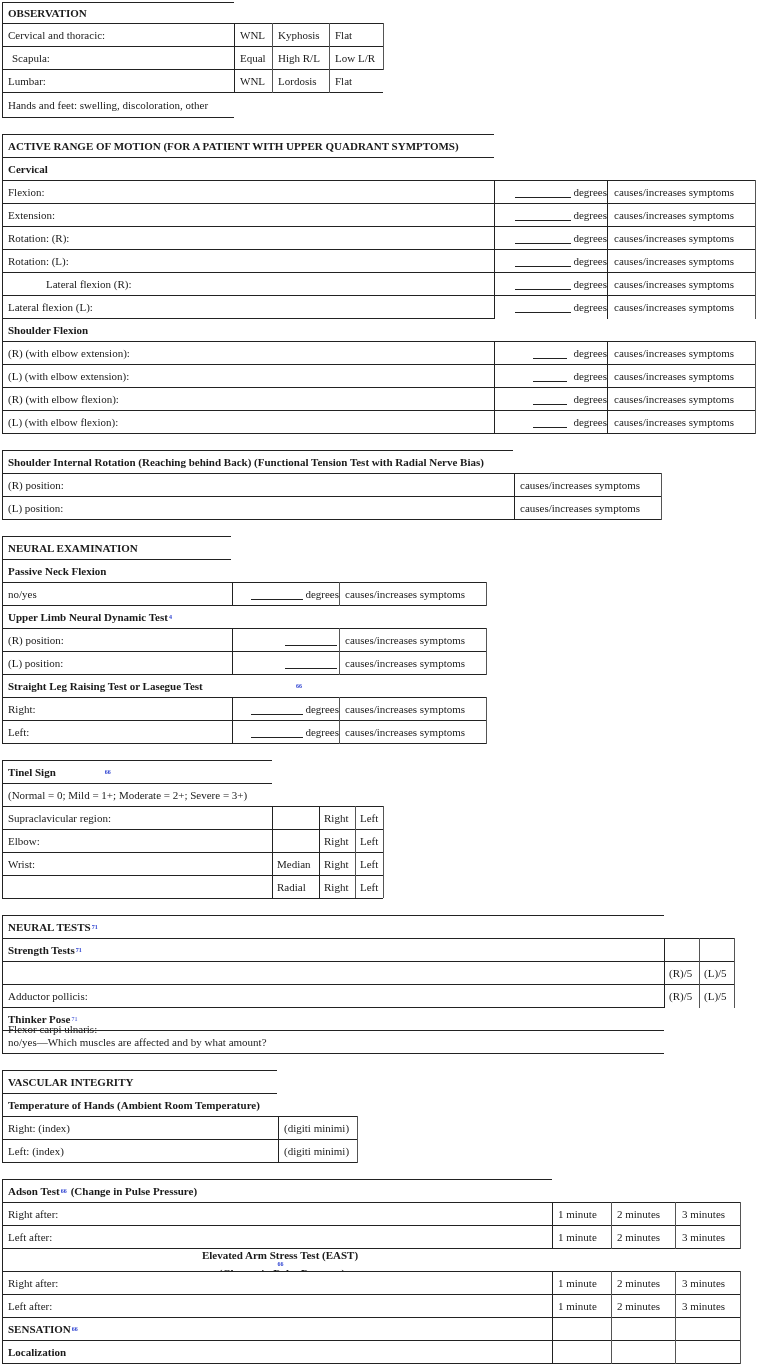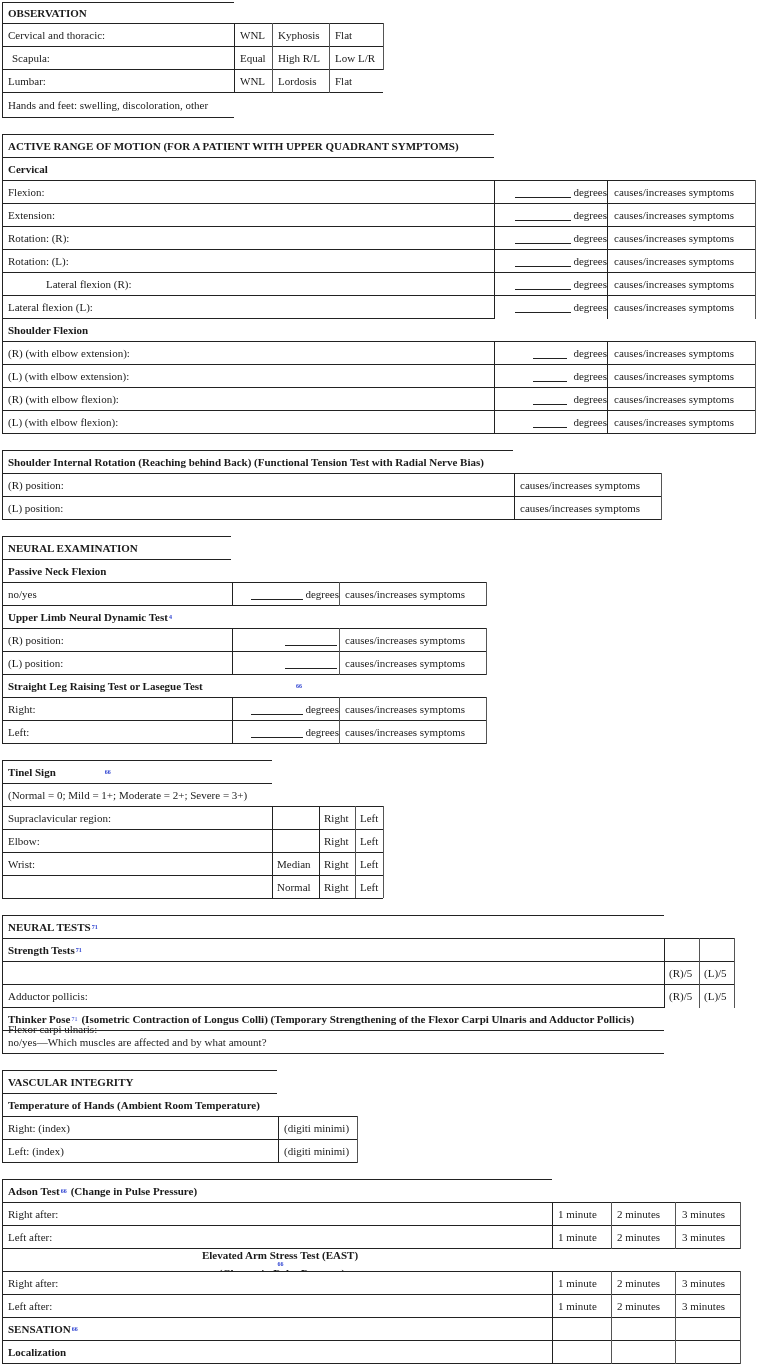"Normal" div.cell { text: Normal -> Radial }
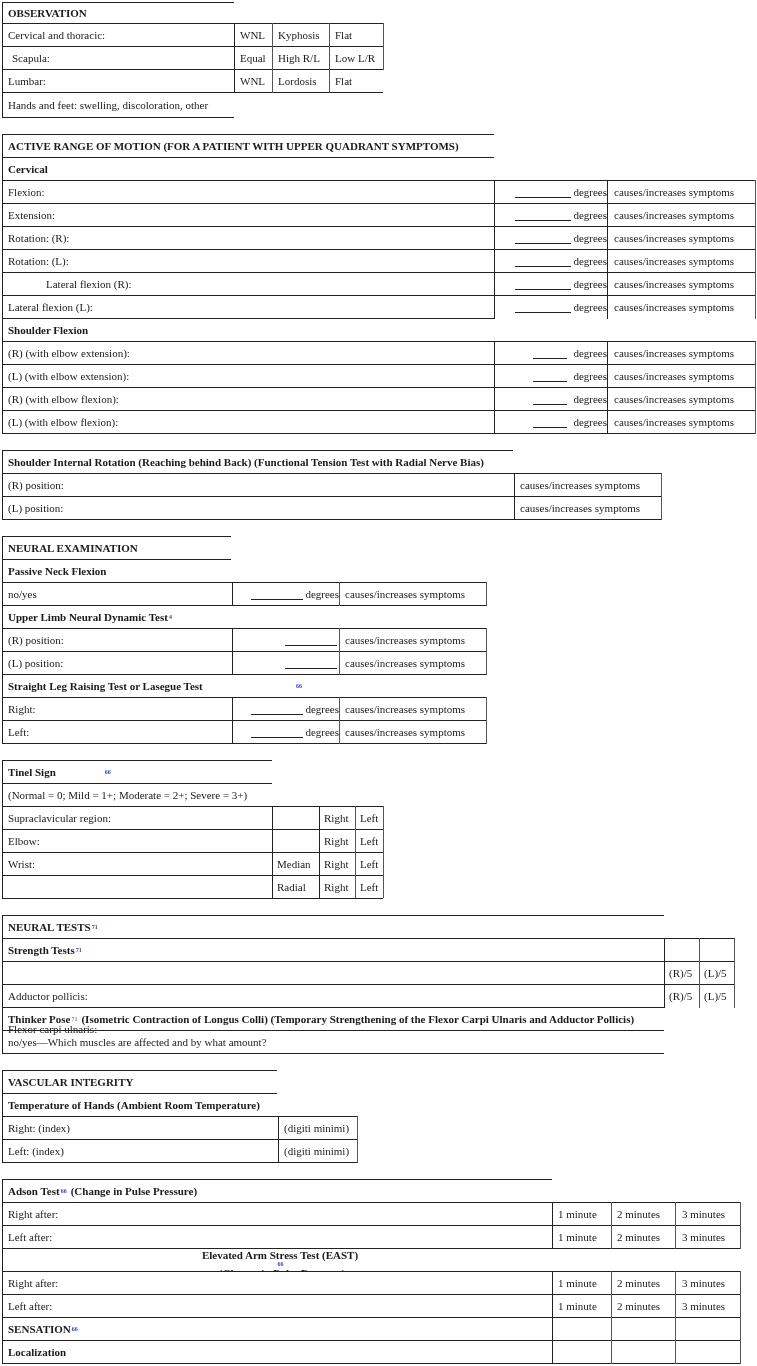"(Isometric Contraction of Longus Colli)" span.b { html: <span>(Isometric Contraction of Longus Colli) (Temporary Strengthening of the Flexor Carpi Ulnaris and Adductor Pollicis)</span> -> none }
